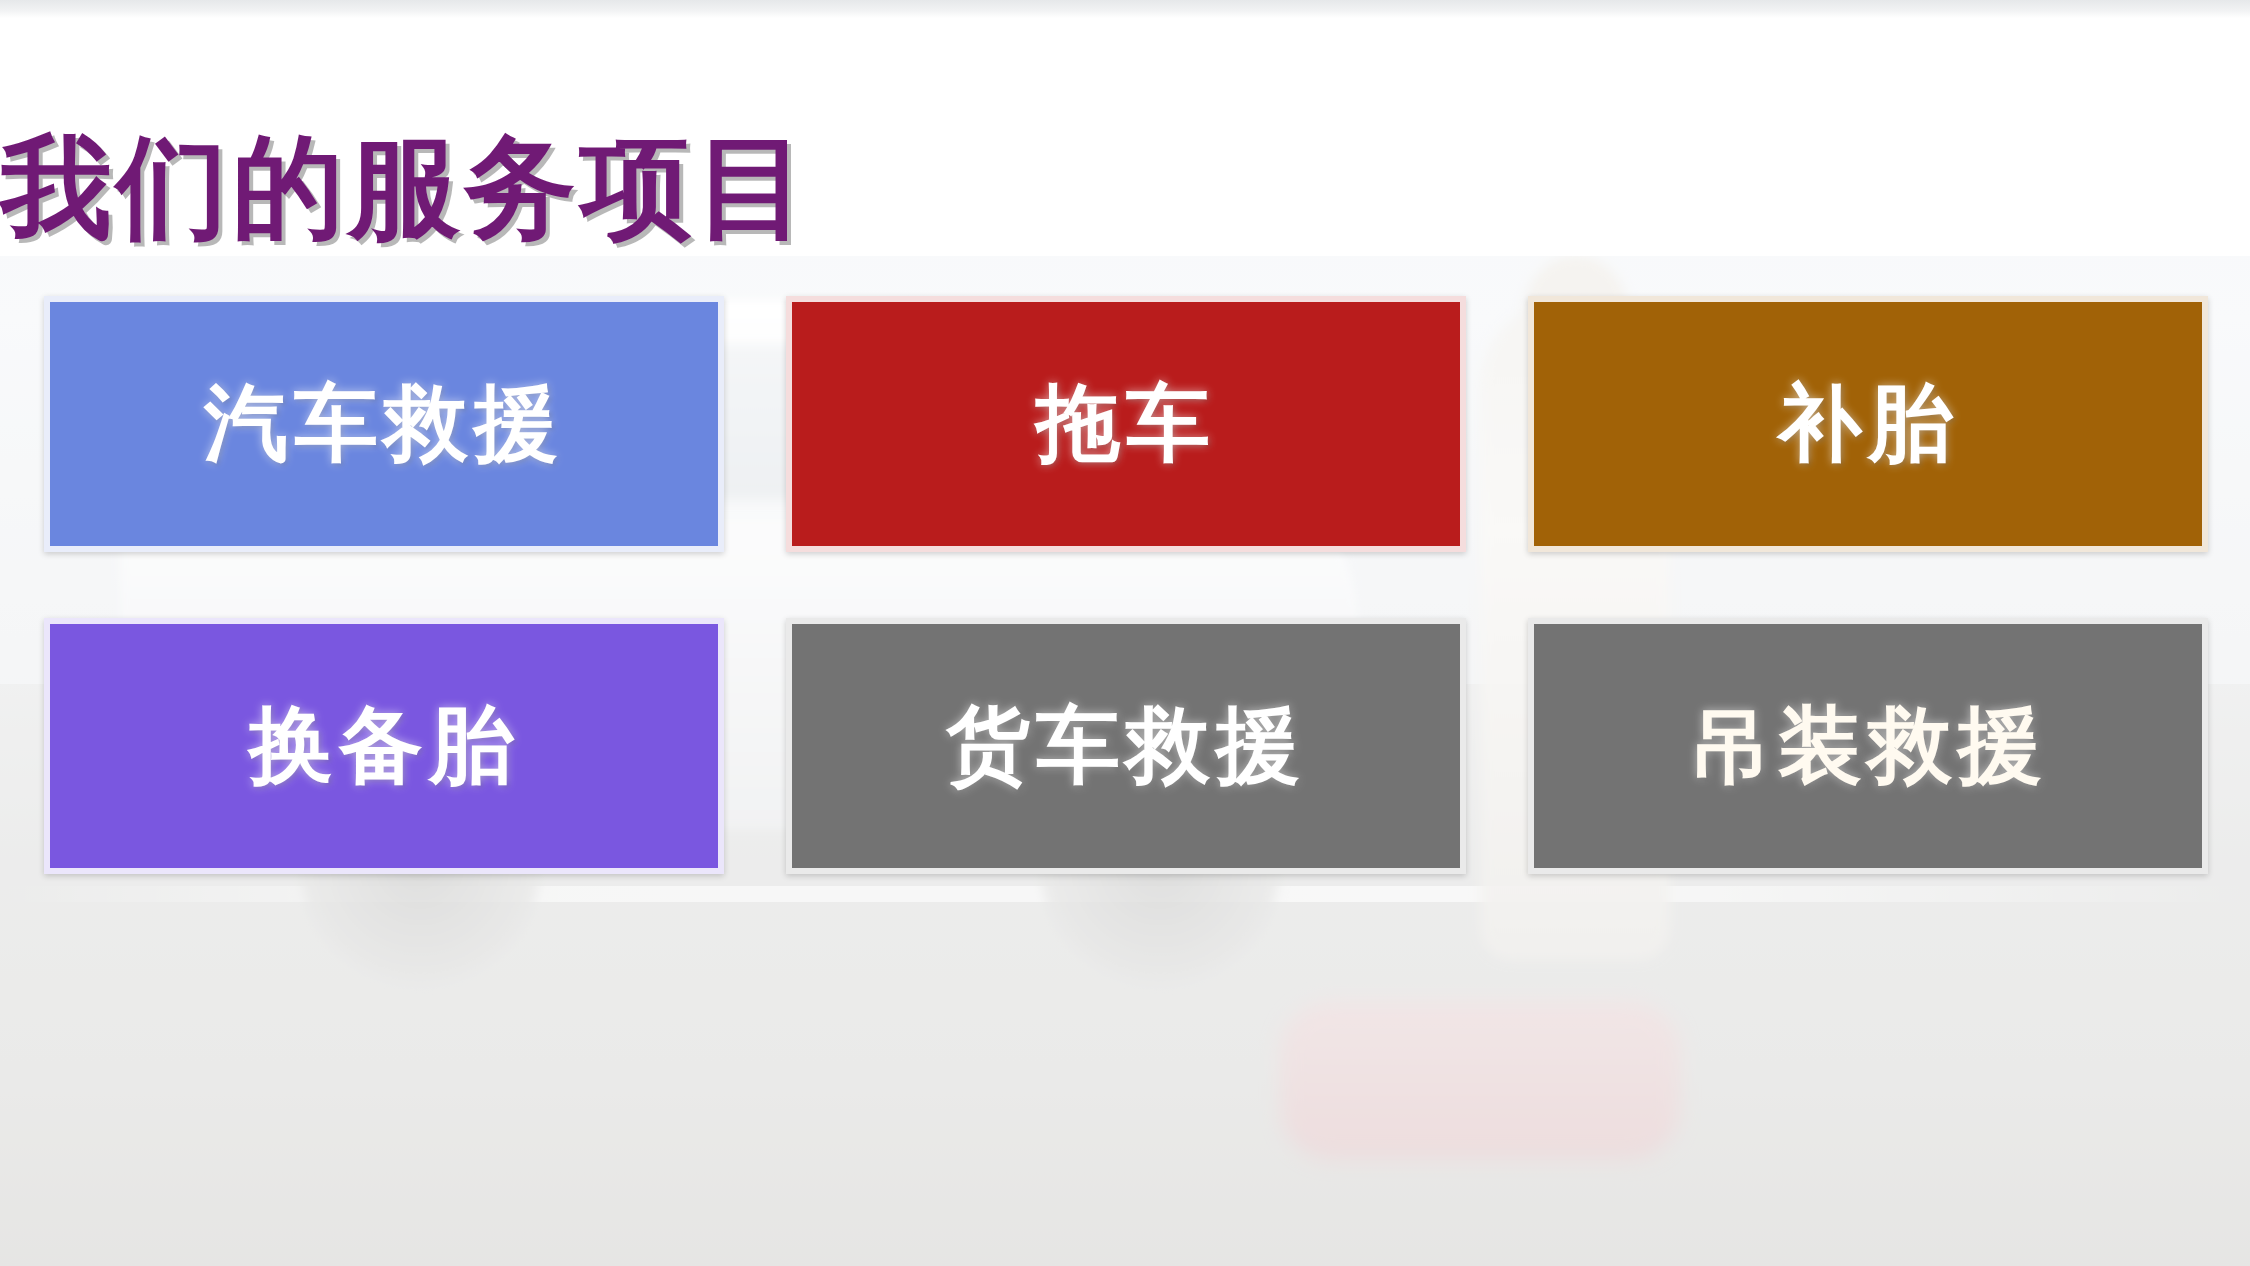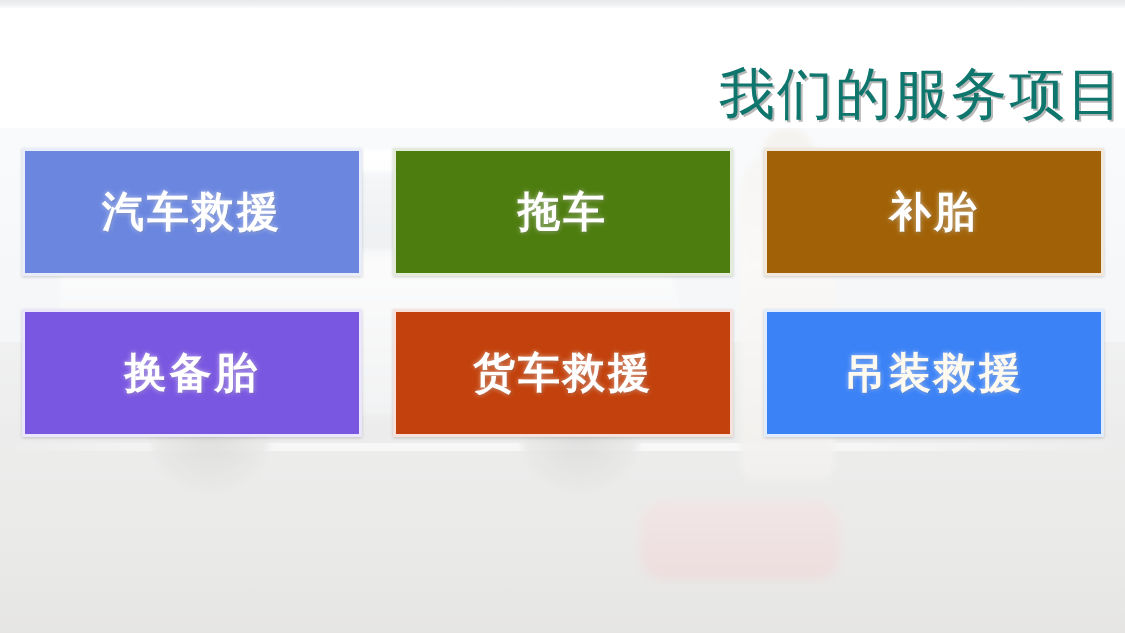"我们的服务项目" .page-title { color: #0f766e -> #701a75; font-weight: 400 -> 700; text-align: right -> left }
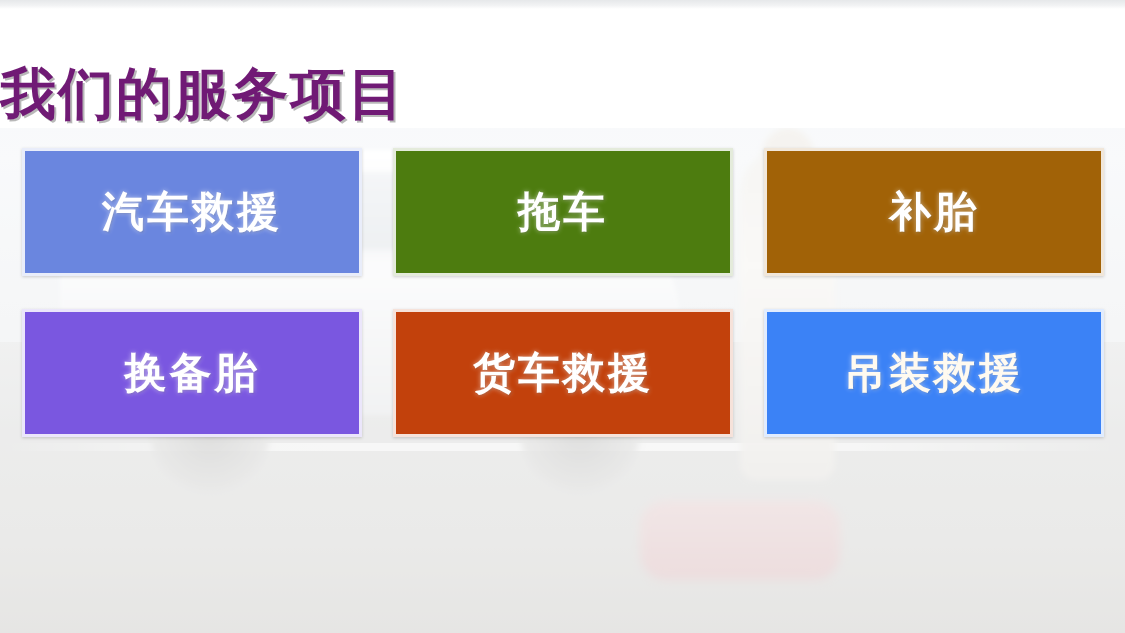"拖车" div.tile { background-color: #4d7c0f -> #b91c1c }
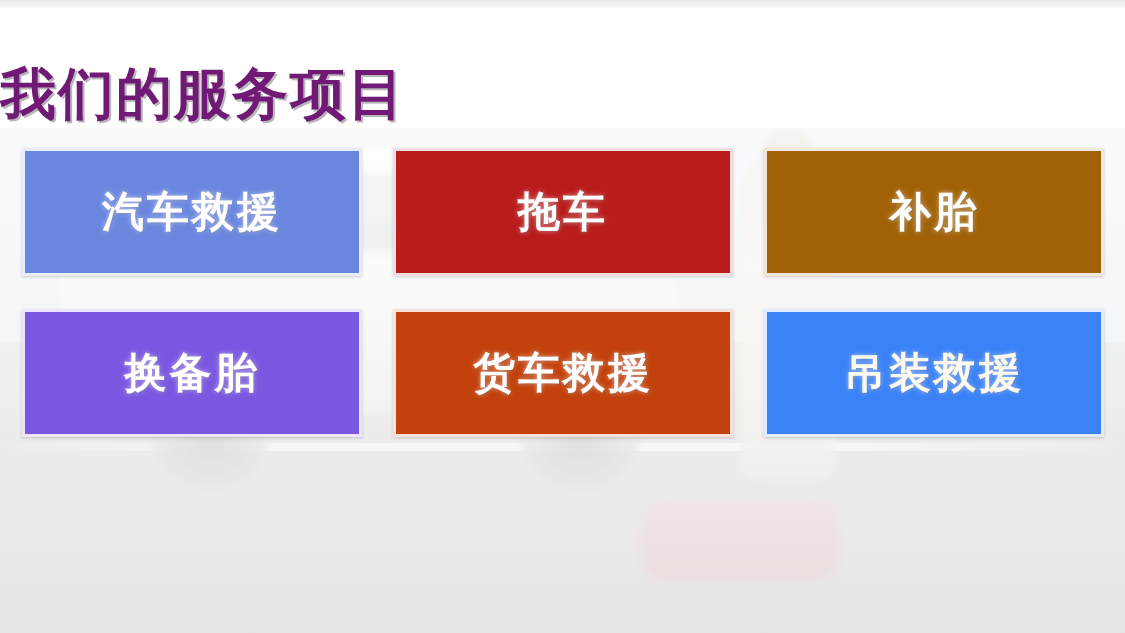"货车救援" div.tile { background-color: #c2410c -> #737373 }
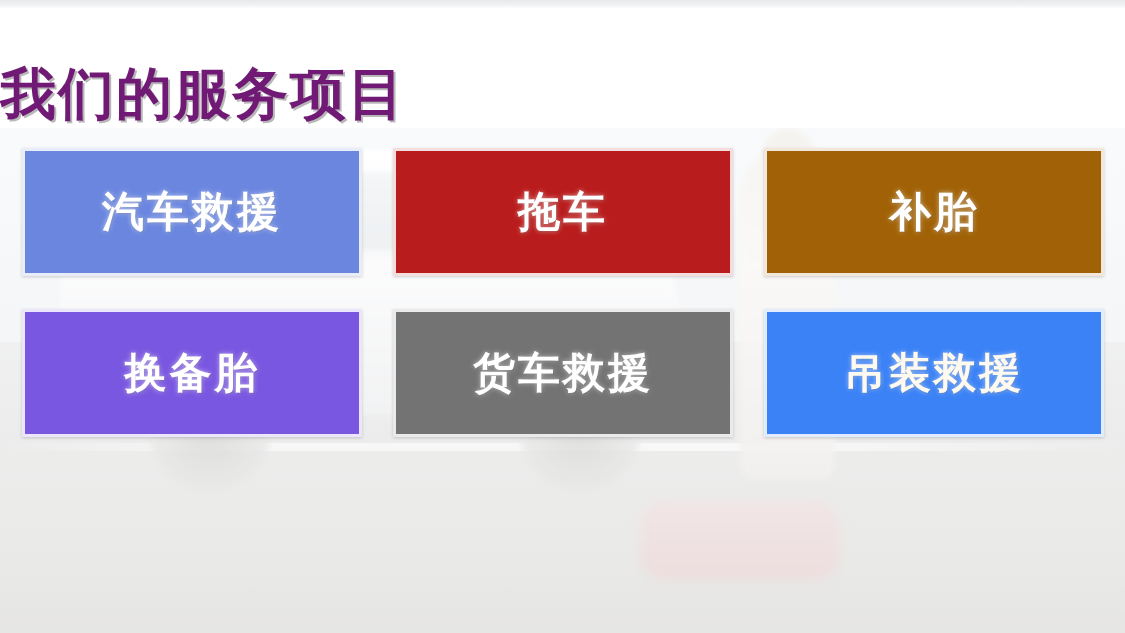"吊装救援" div.tile { background-color: #3b82f6 -> #737373 }
